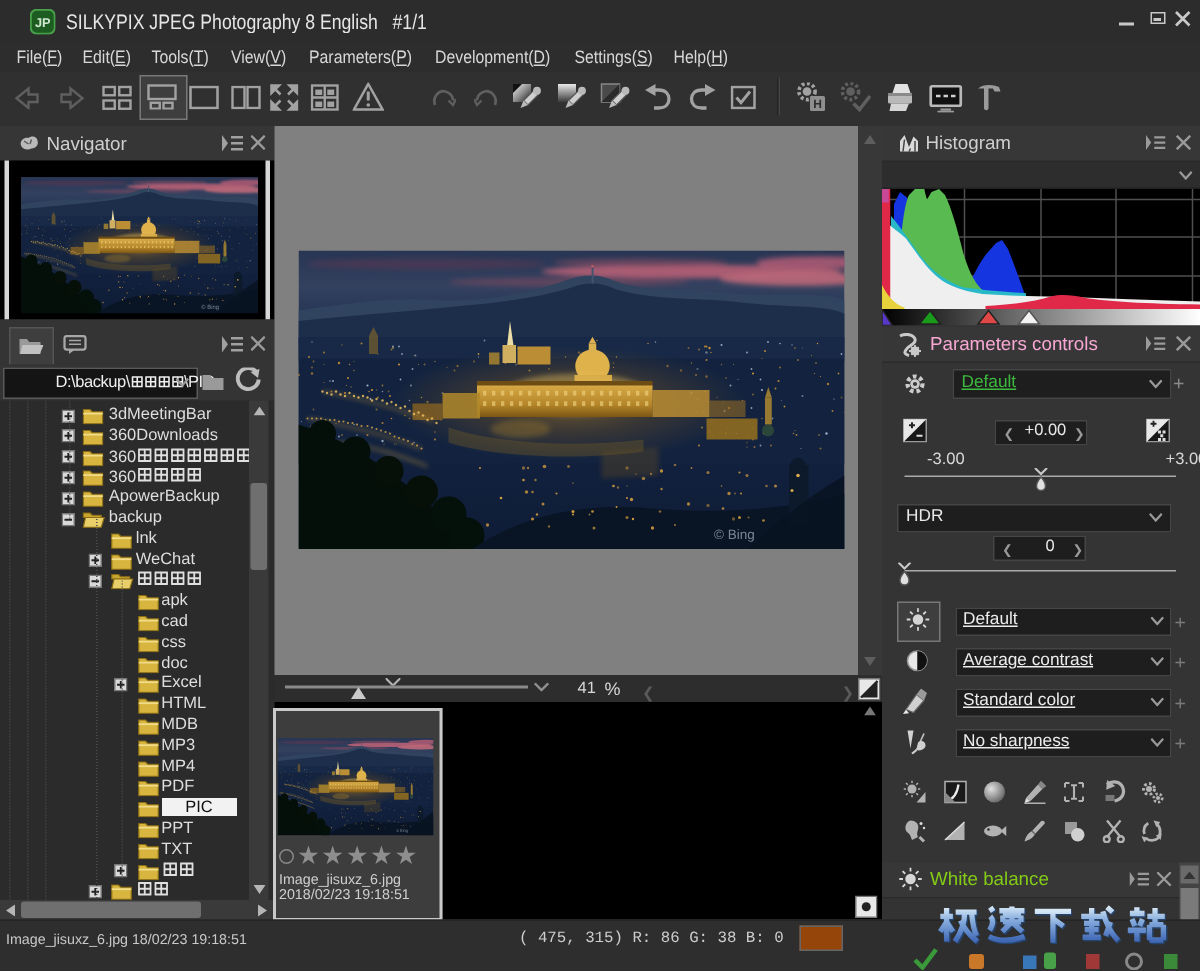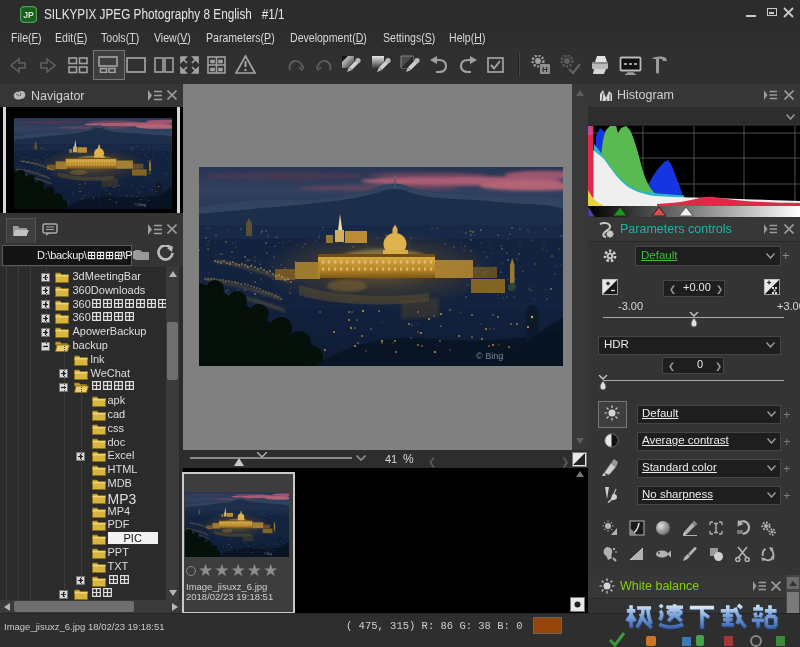"Parameters controls" div.abs { color: #14b8a6 -> #f9a8d4 }
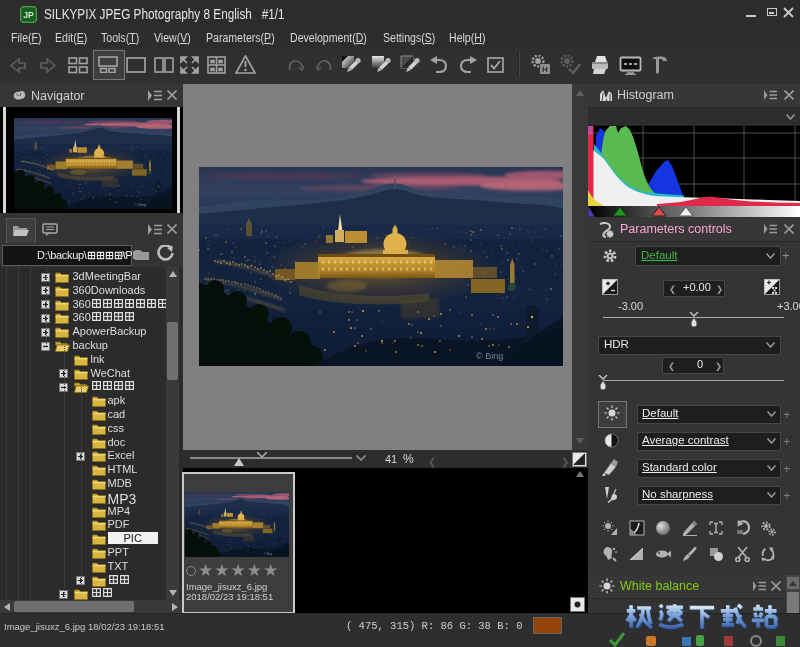"MP3" div.abs { font-size: 14px -> 11px }
